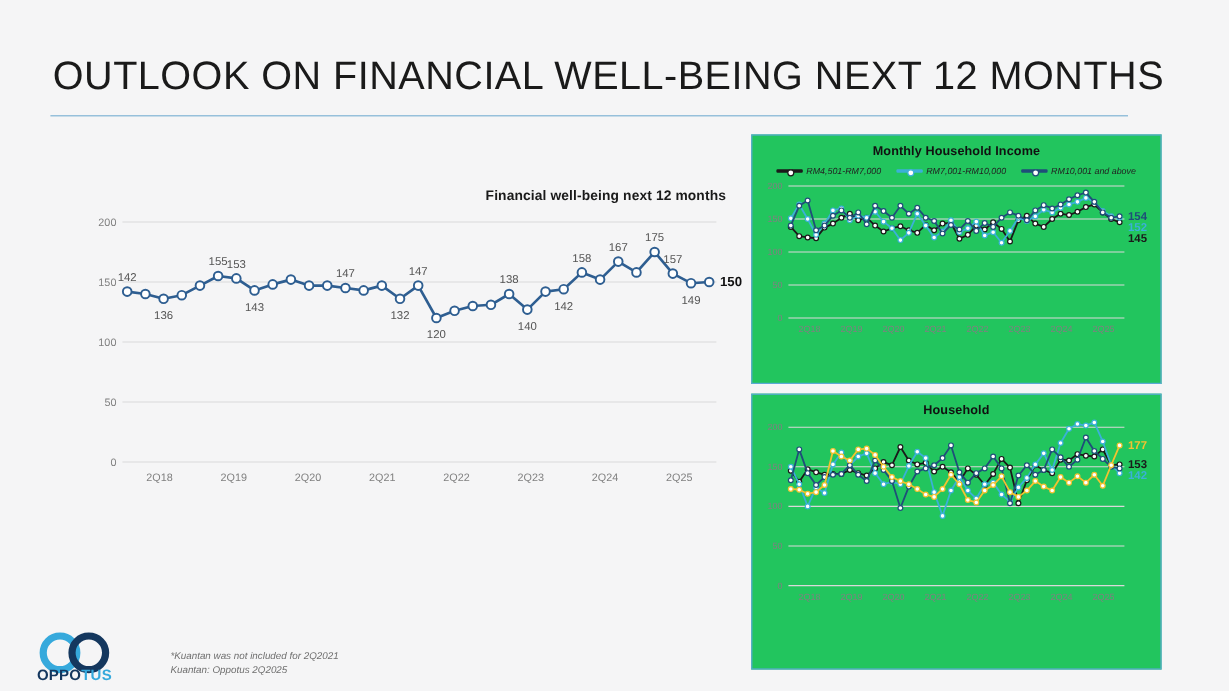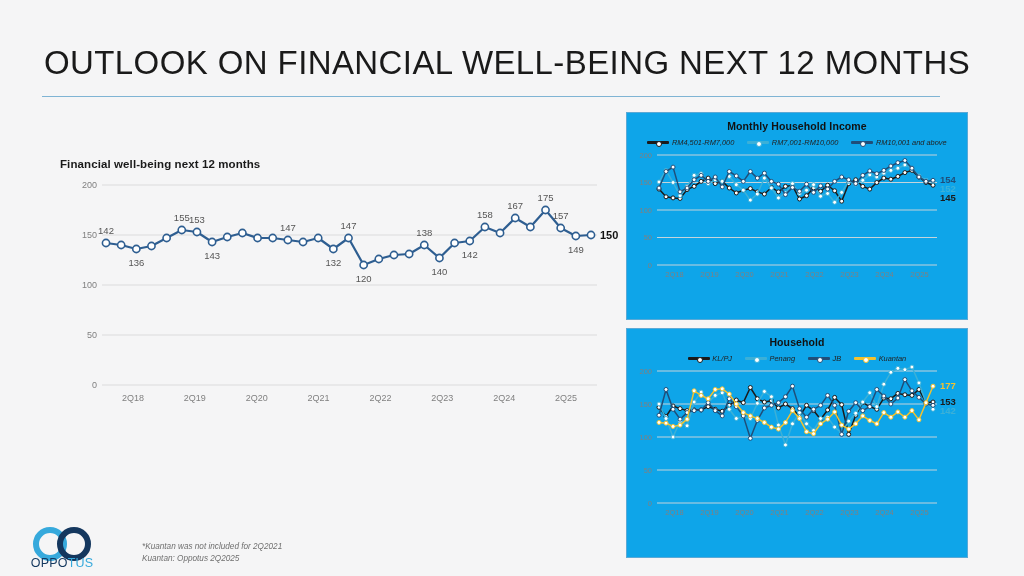"Monthly Household Income" .panel { background: #0ea5e9 -> #22c55e }
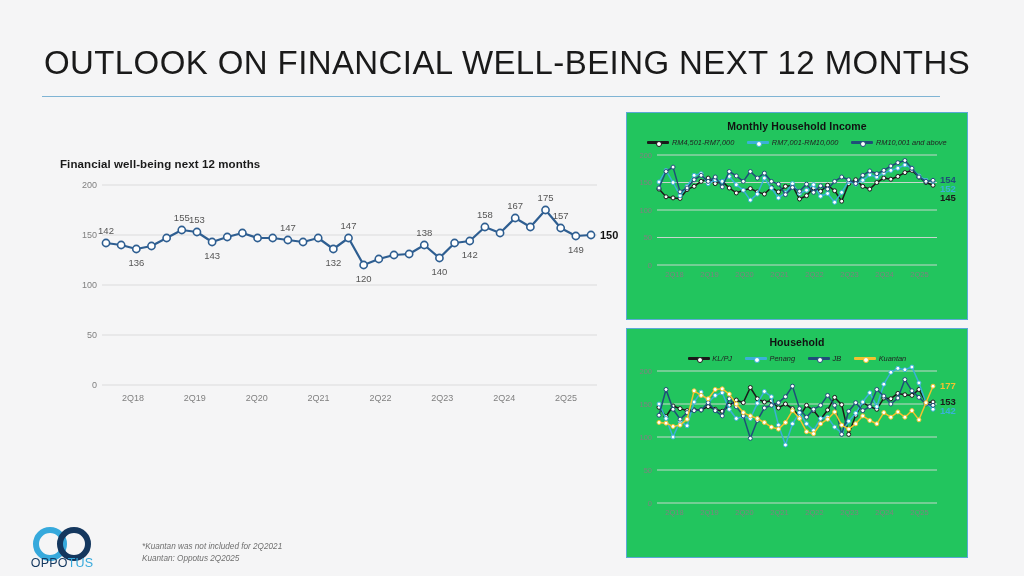"Financial well-being next 12 months" .chart-title { text-align: left -> right }
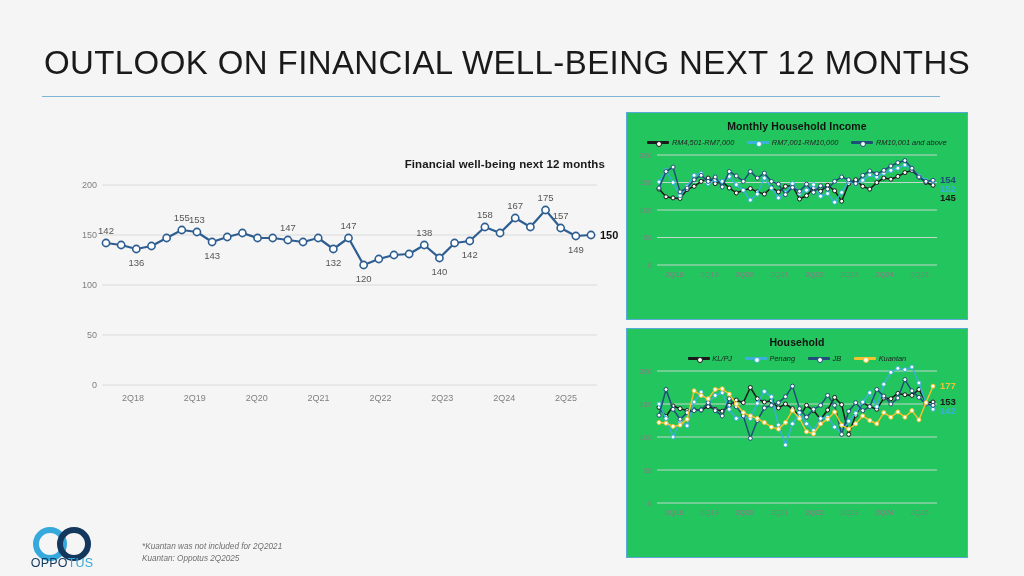"KL/PJ" div.legend { html: <div> <div> <span></span> <span>KL/PJ</span> </div> <div> <span></span> <span>Penang</span> </div> <div> <span></span> <span>JB</span> </div> <div> <span></span> <span>Kuantan</span> </div> </div> -> none }
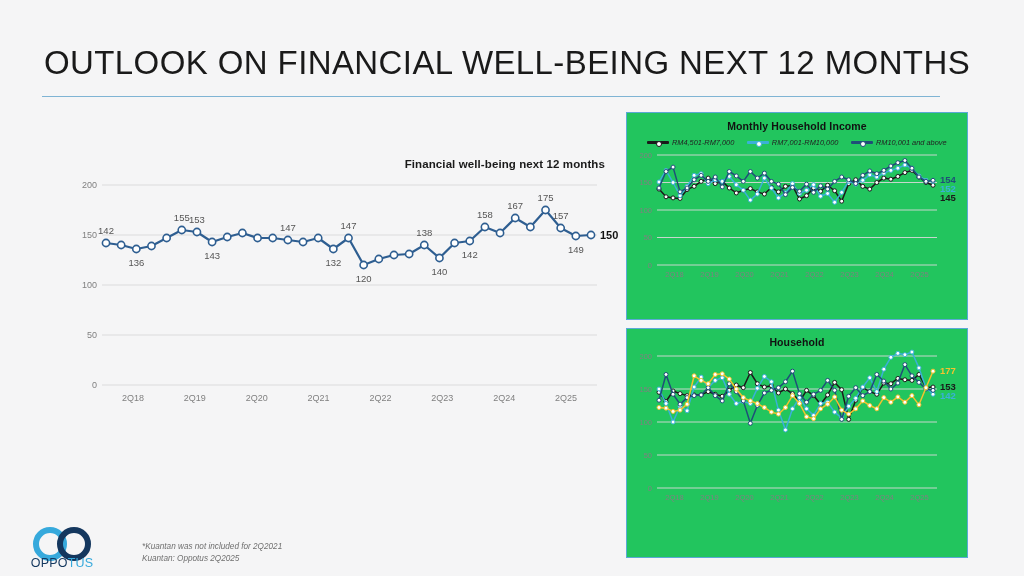"OPPOTUS" .logo-text { font-weight: normal -> bold }
